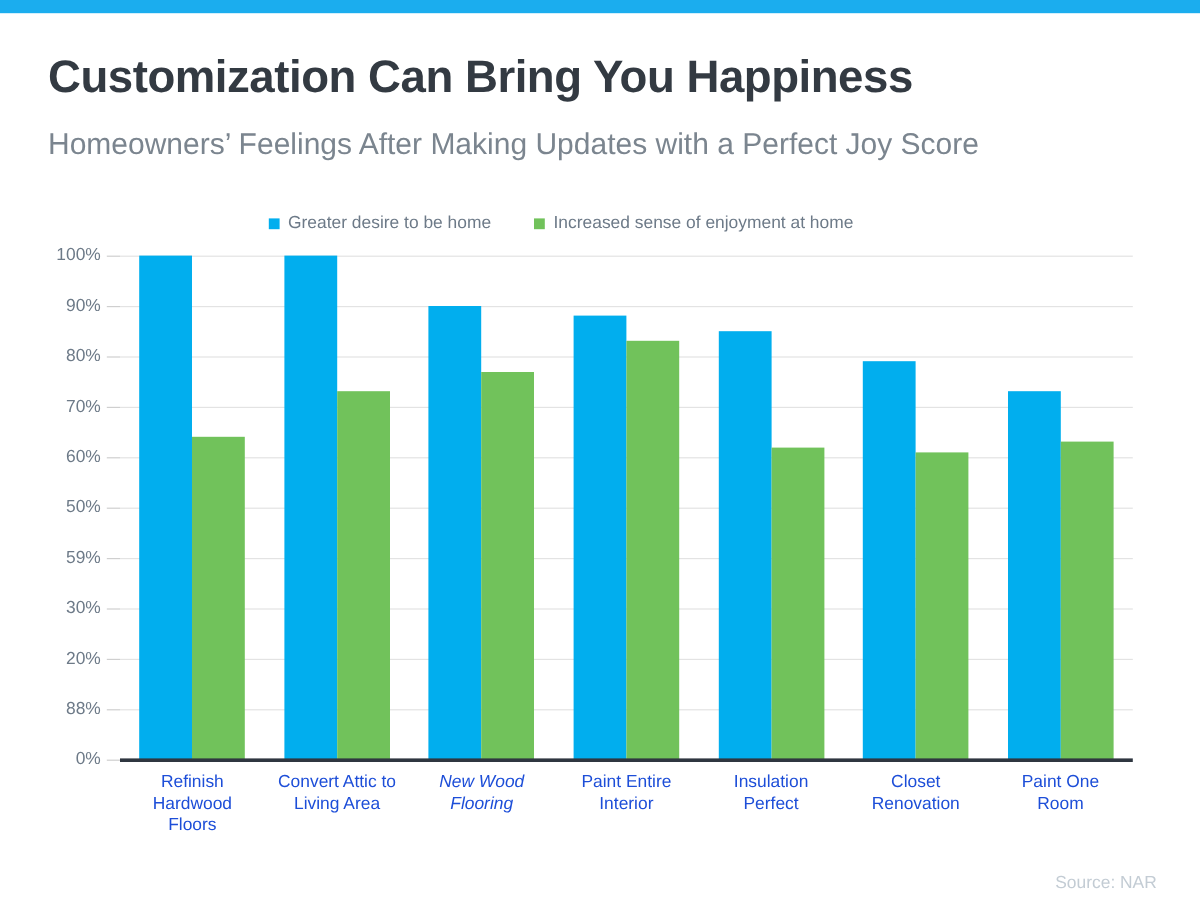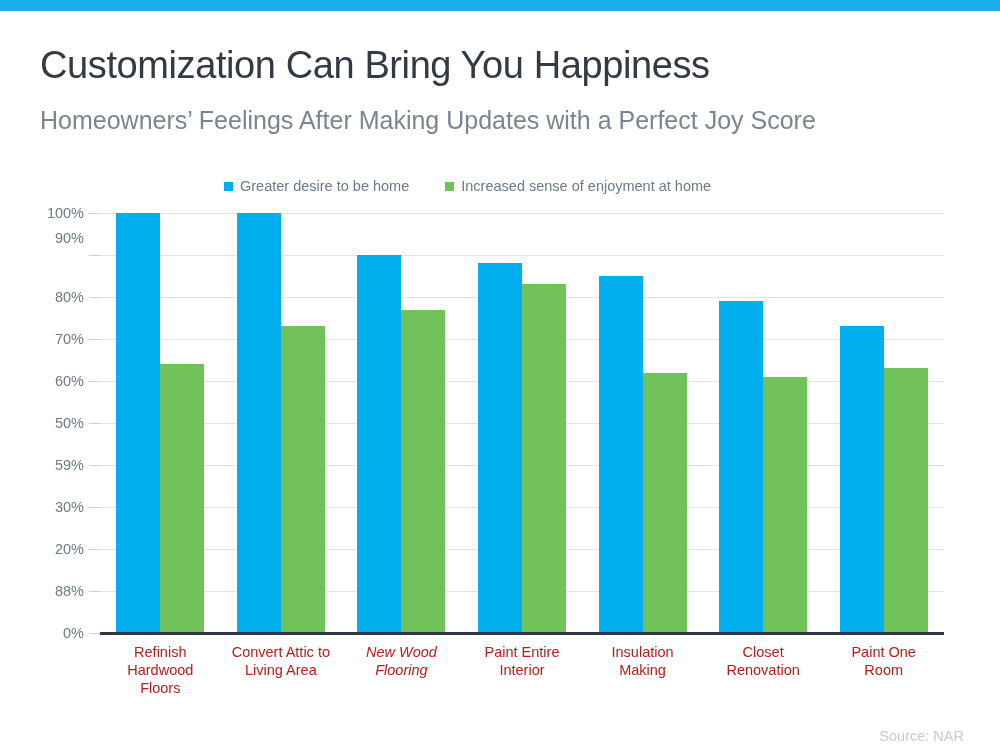"Customization Can Bring You Happiness" #title { font-weight: normal -> bold }
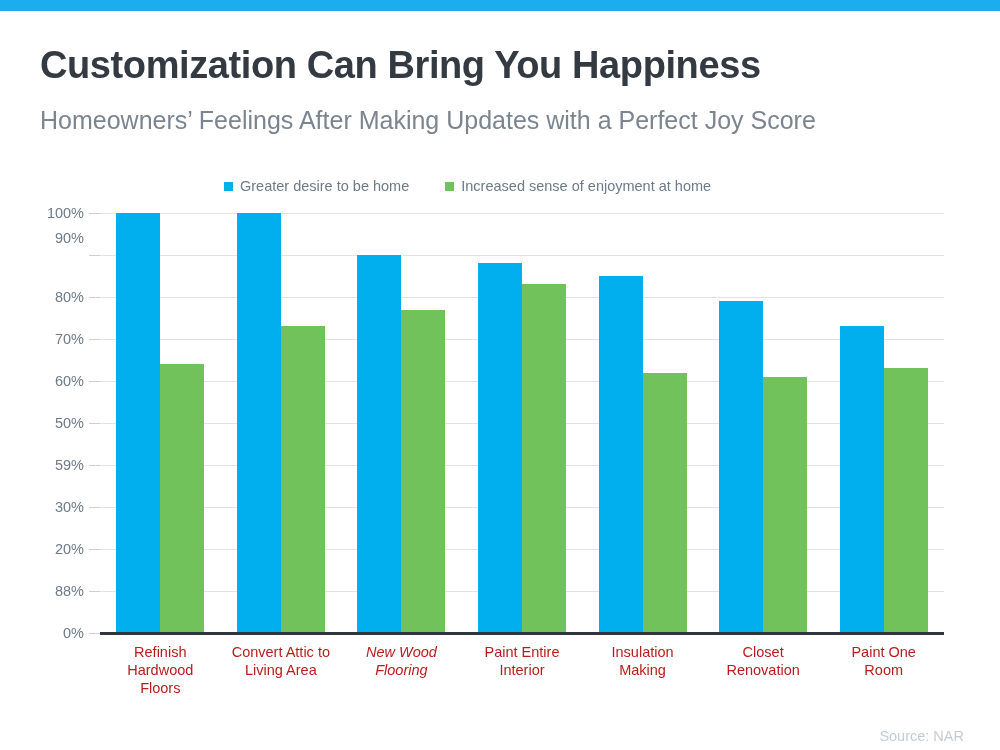"90%" div.ytick-label { top: 238px -> 255px }
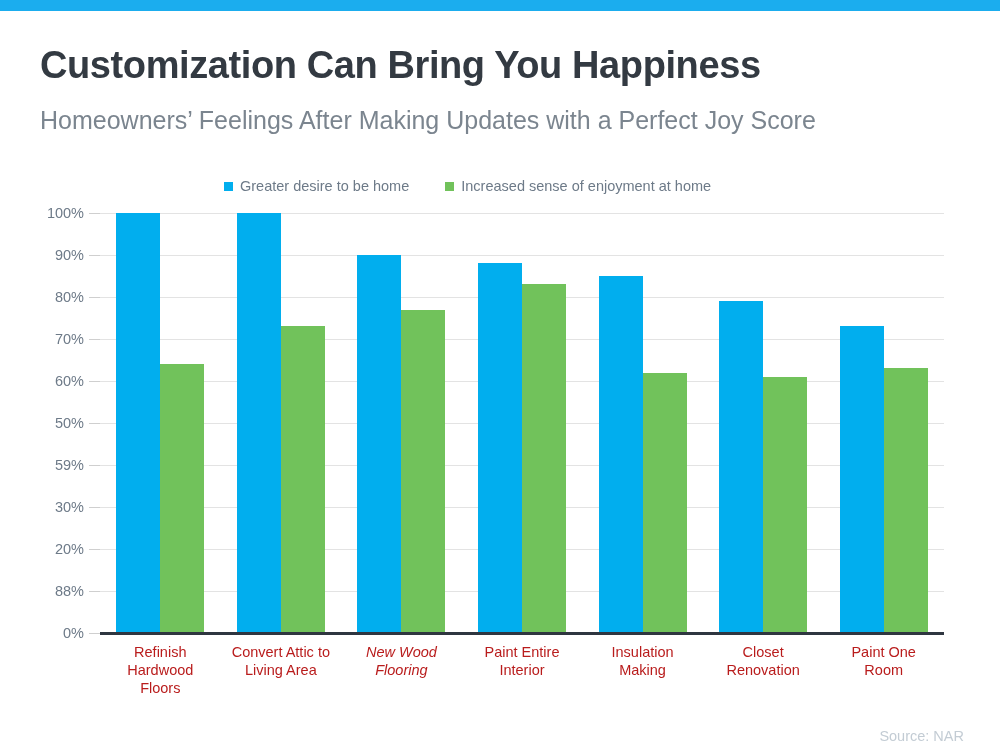"Refinish" .xlabel { color: #b91c1c -> #1d4ed8 }
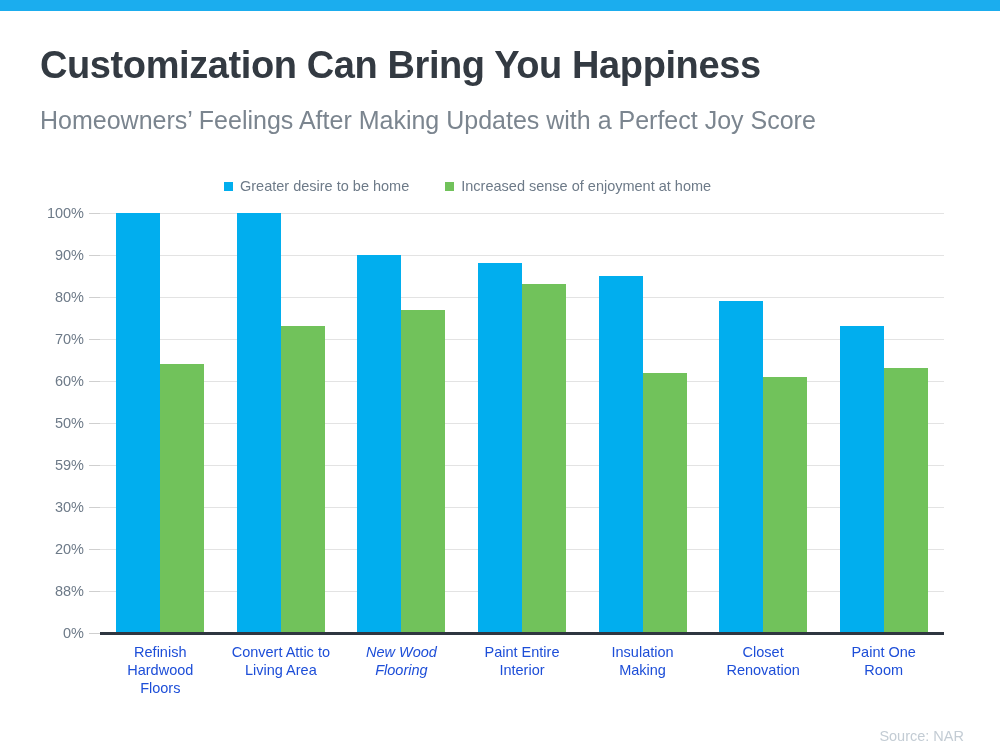"Insulation" div.xlabel { text: Making -> Perfect }
